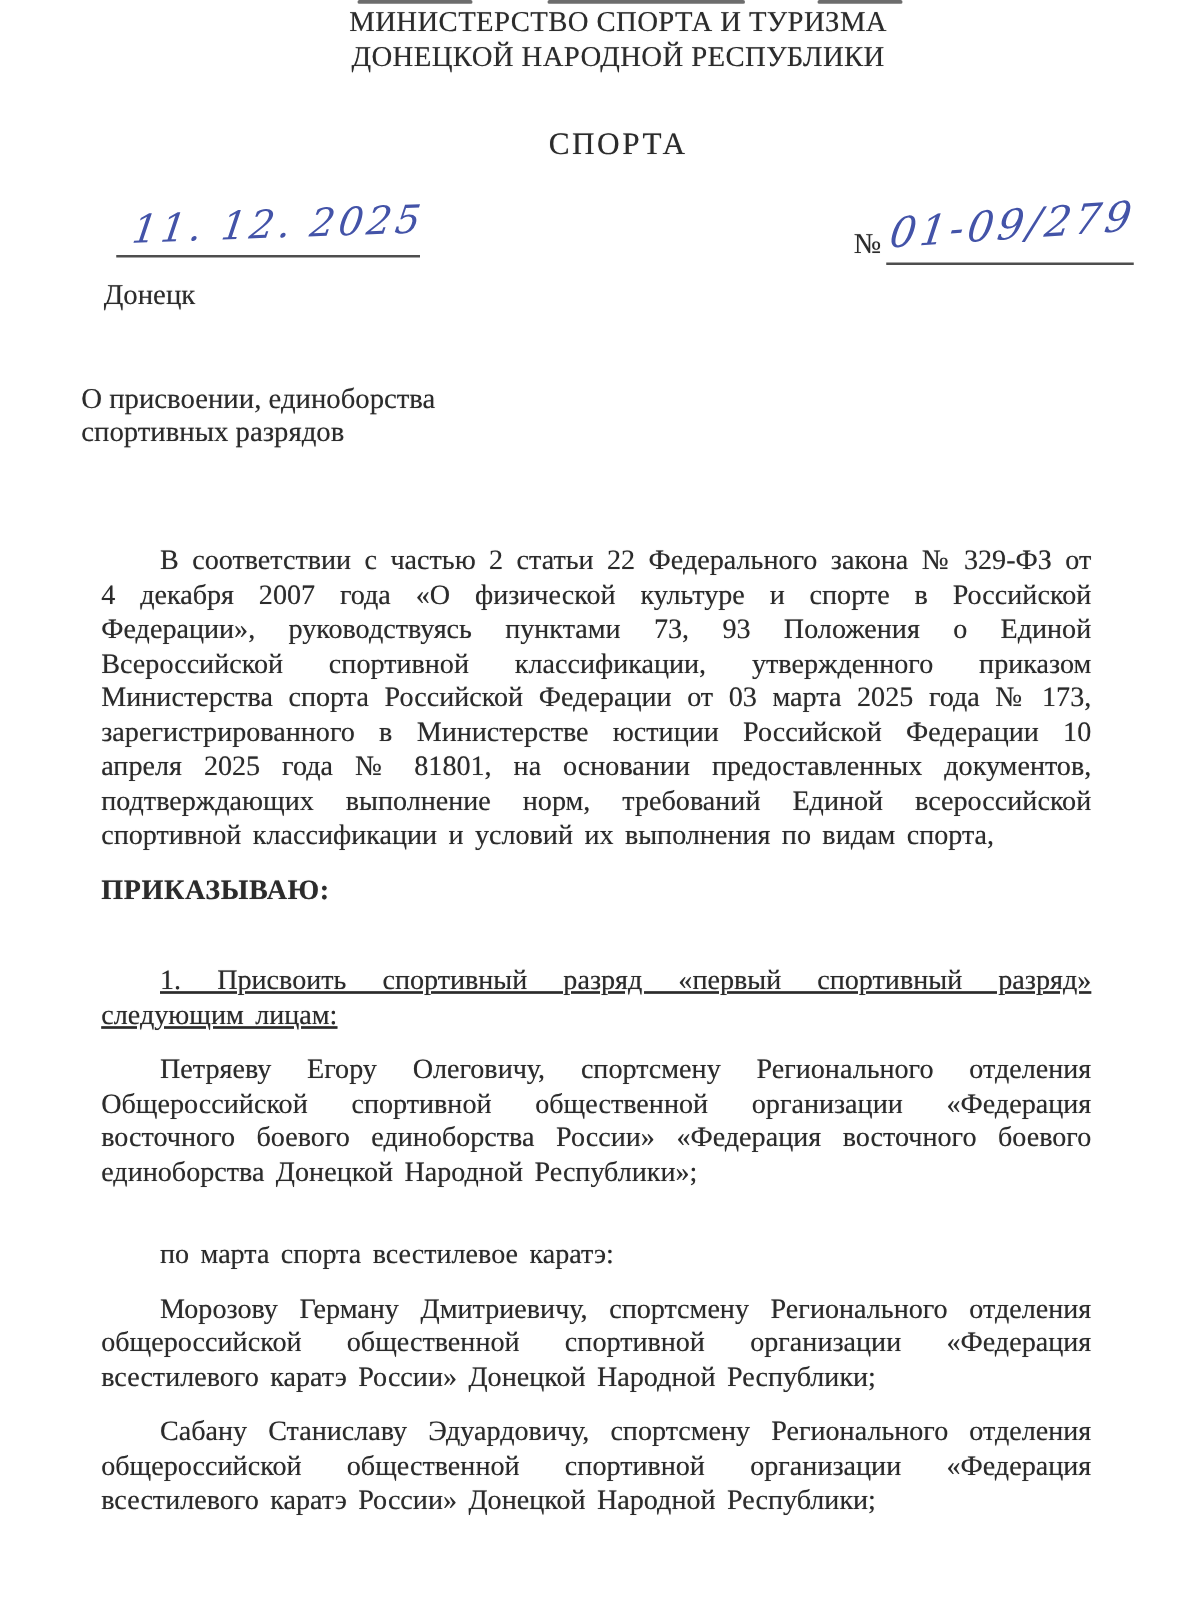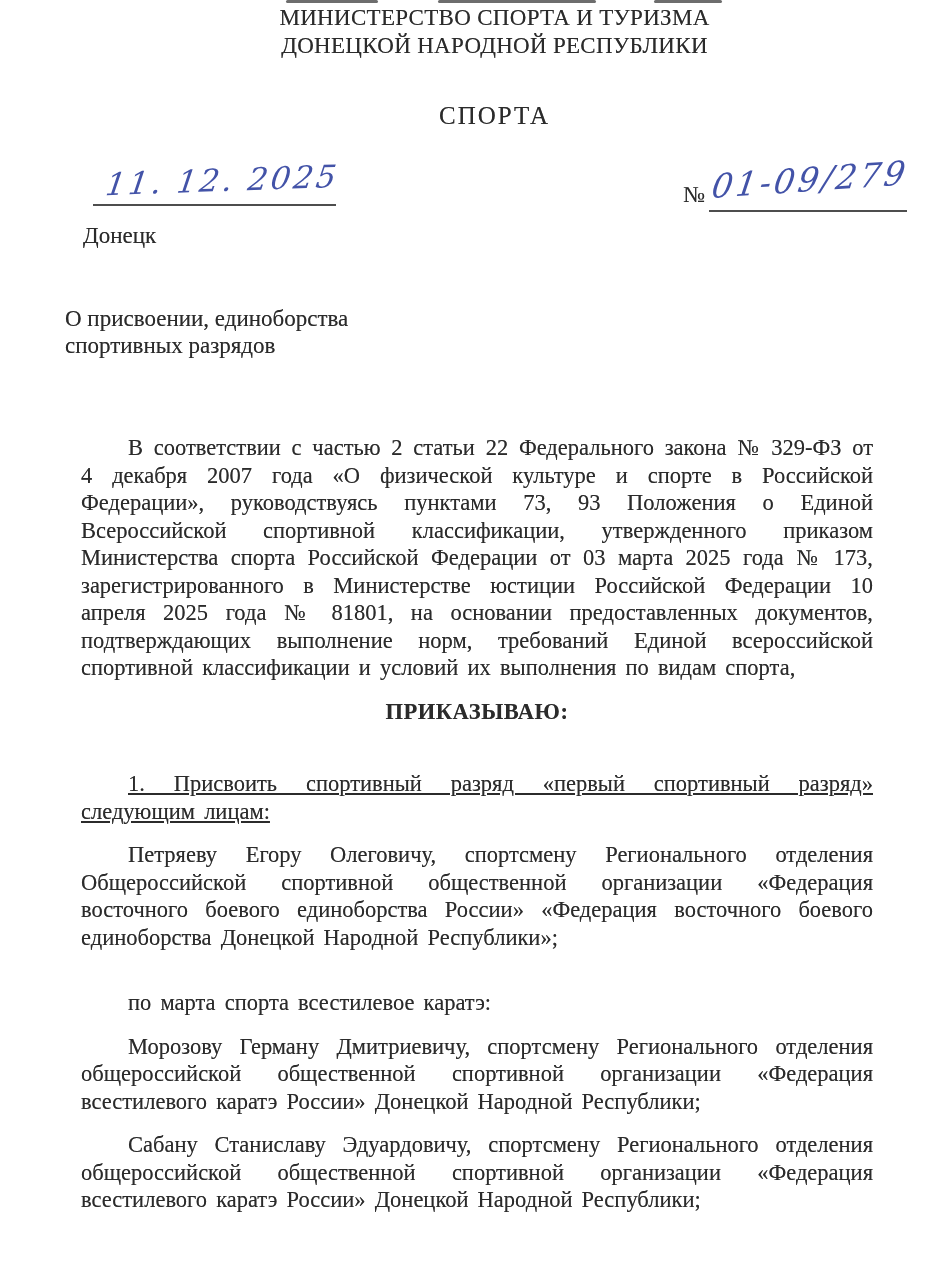"ПРИКАЗЫВАЮ:" .order-word { text-align: center -> left }
